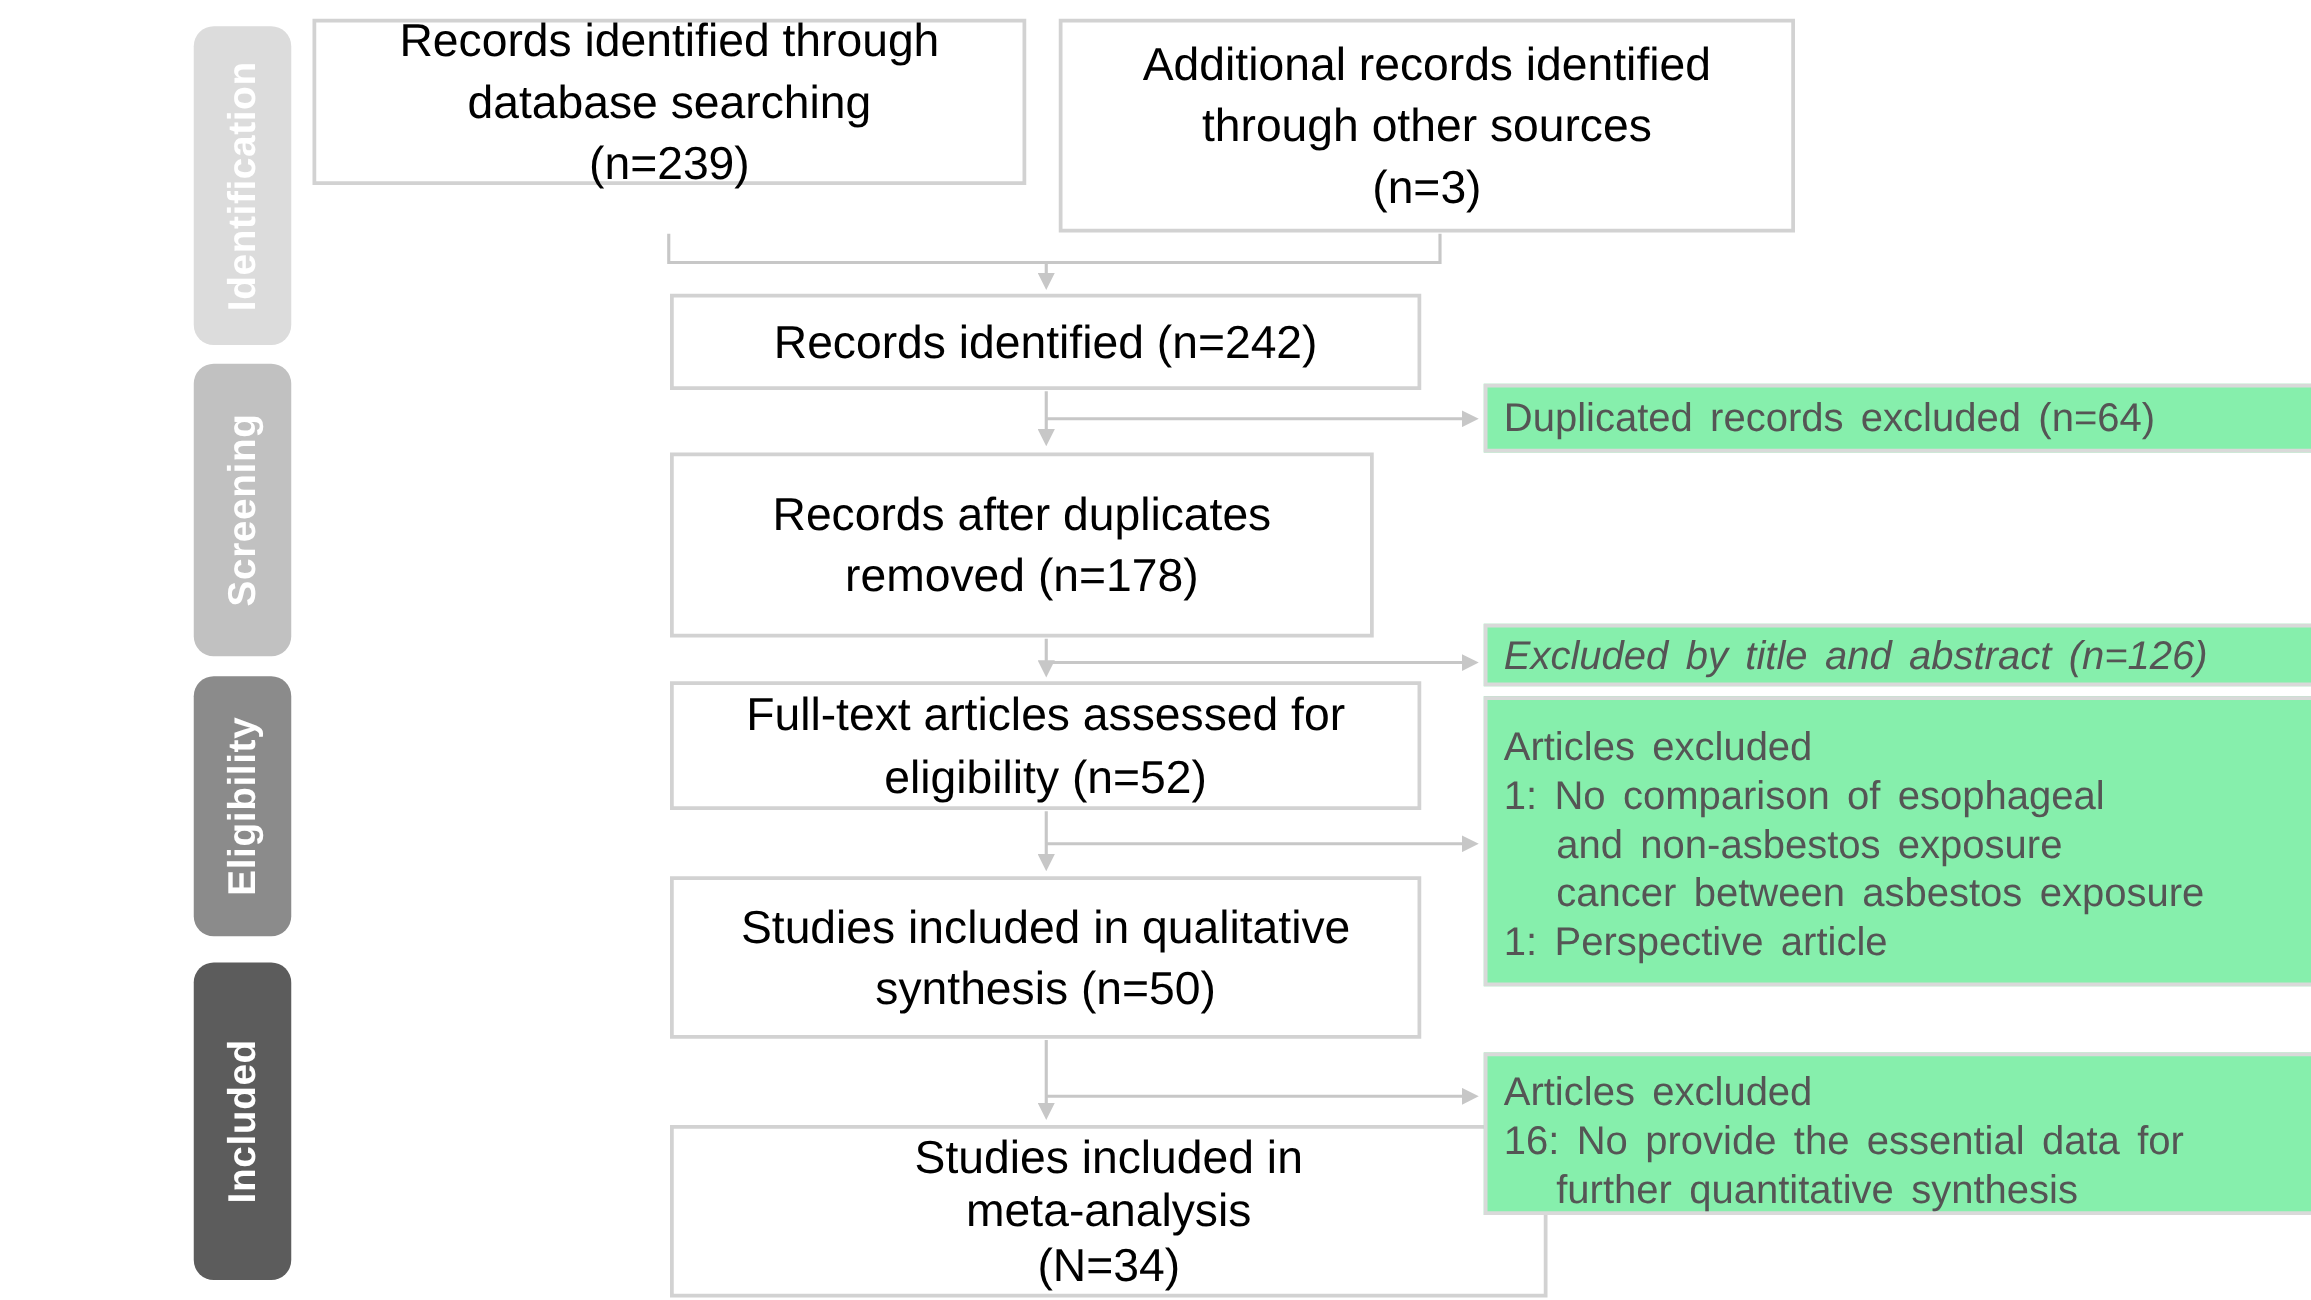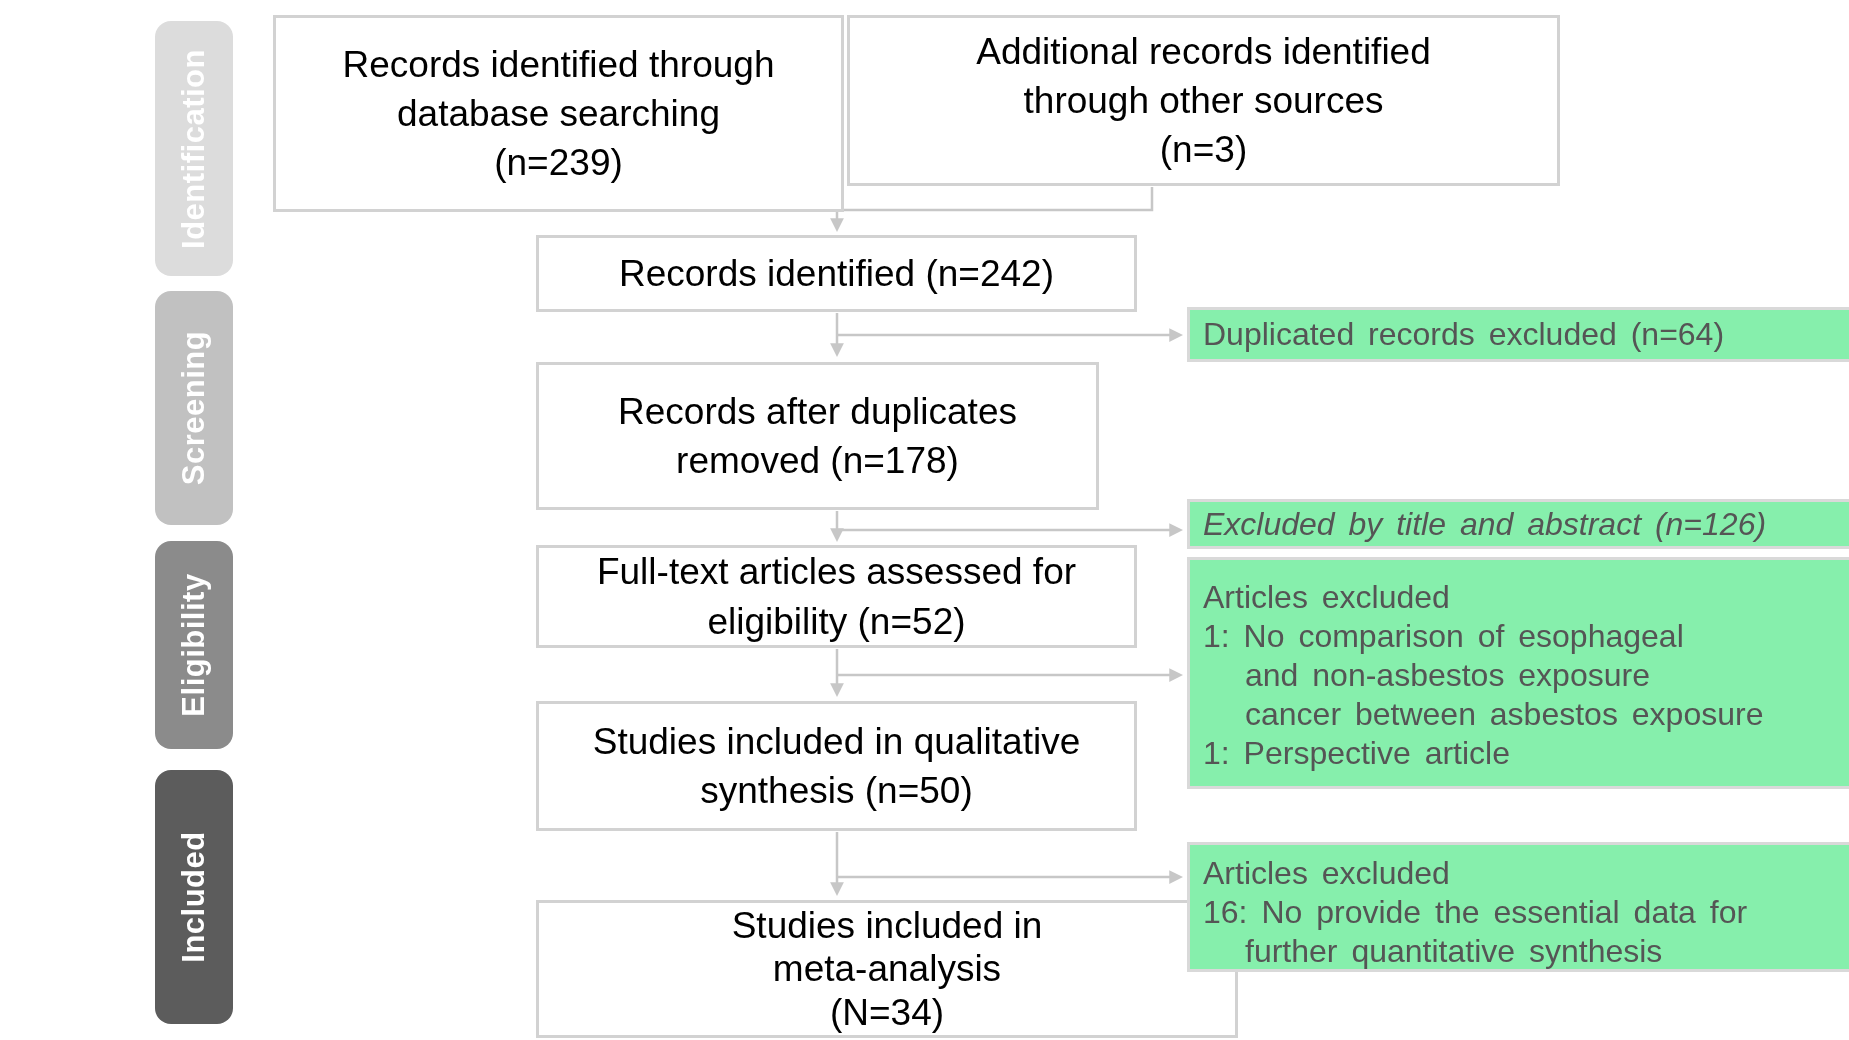"Records identified through" .box-database { height: 197px -> 133px; margin-left: 23px -> none }
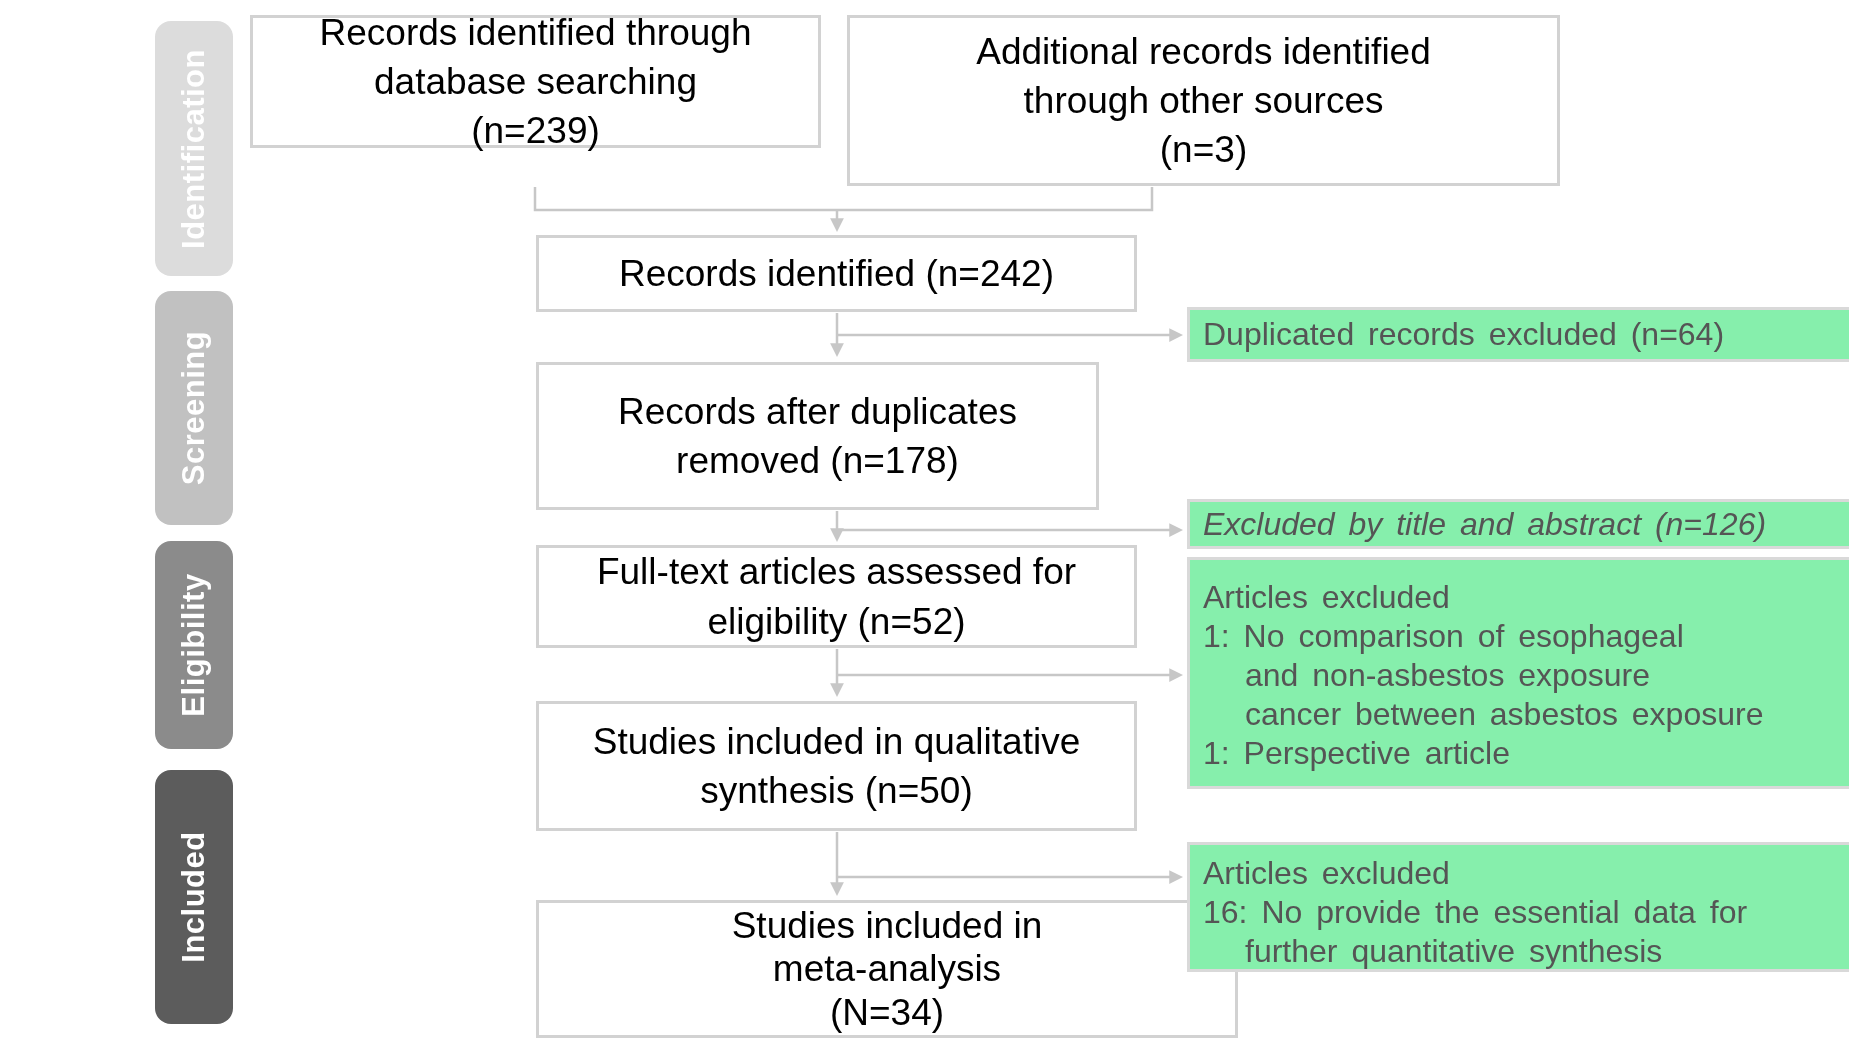"Additional records identified" .box-other-sources { width: 713px -> 589px }
